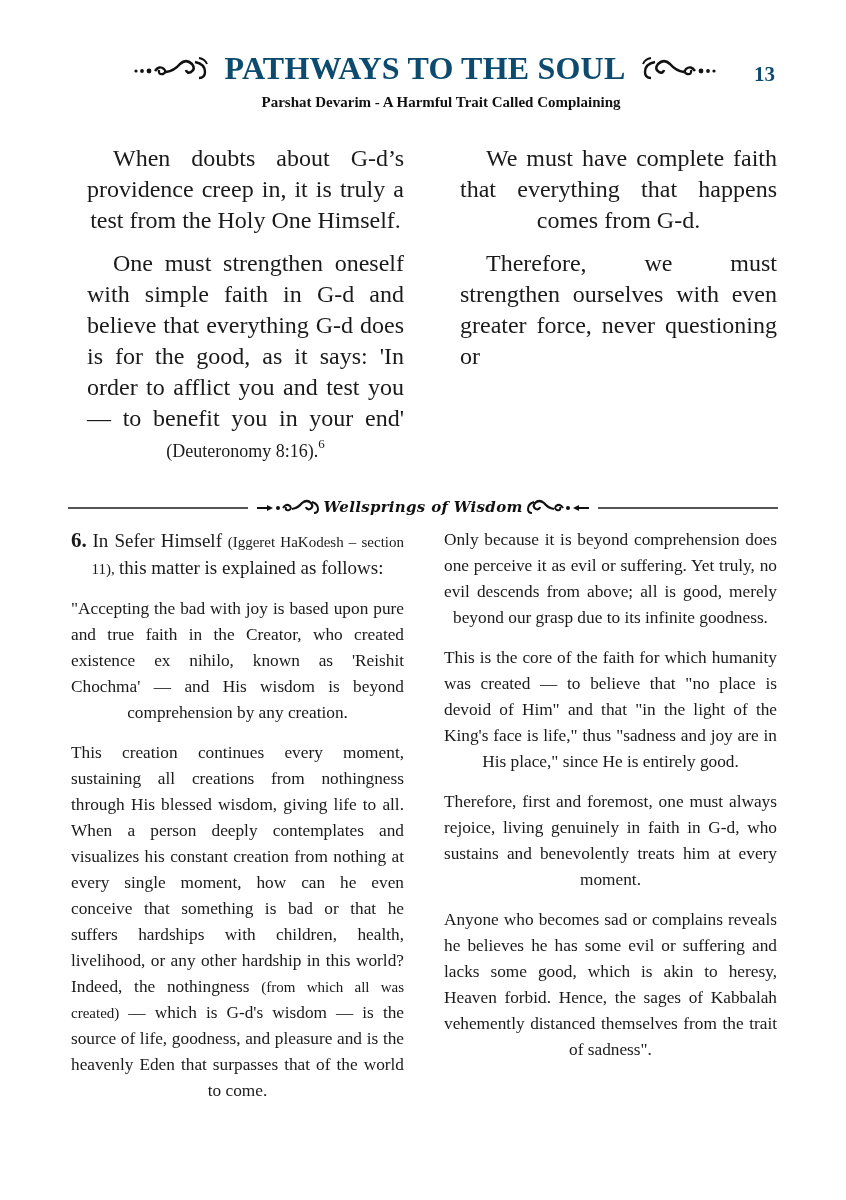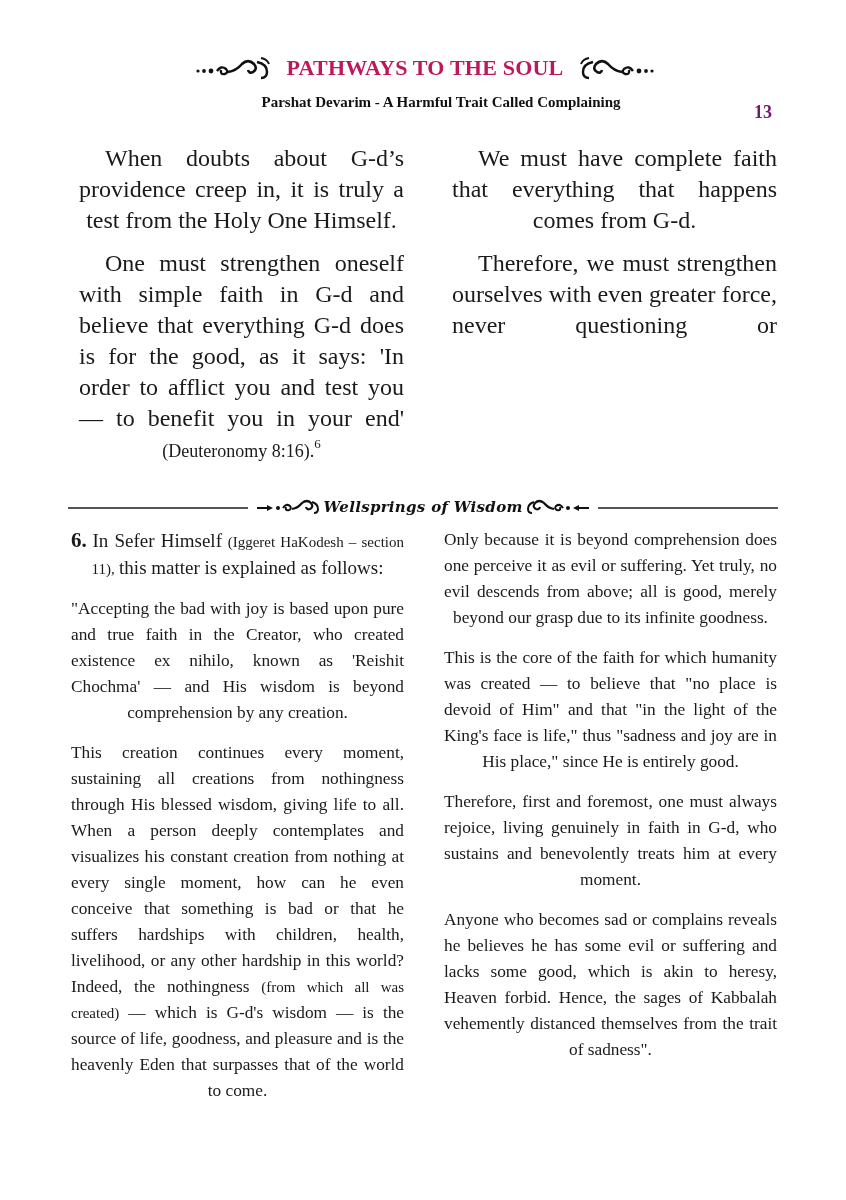"PATHWAYS TO THE SOUL" .header-title { color: #be185d -> #0c4a6e; font-size: 22px -> 32px }
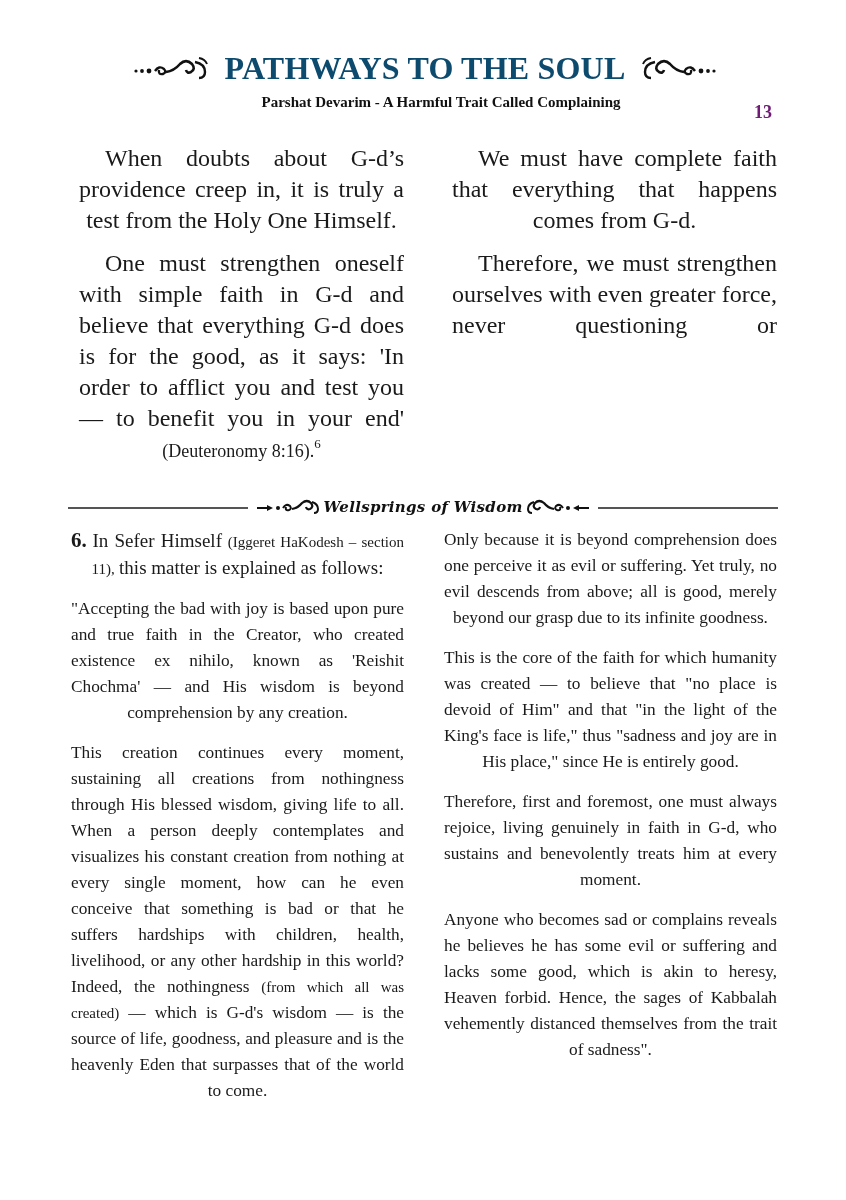"13" .page-number { color: #701a75 -> #0c4a6e; font-size: 18px -> 21px; margin-top: 40px -> none }
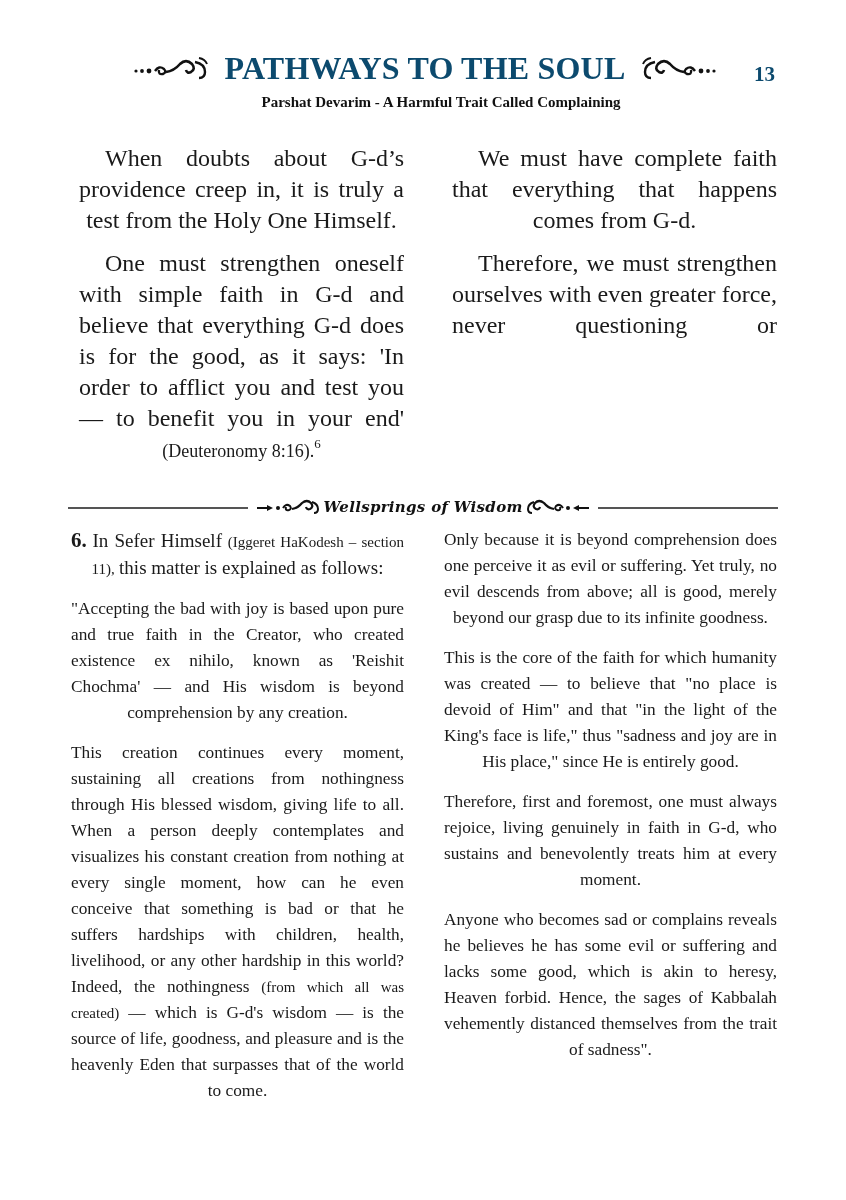"When doubts about G-d’s providence" .main-col p { margin: 0 0 12px 8px -> 0 0 12px 16px }
